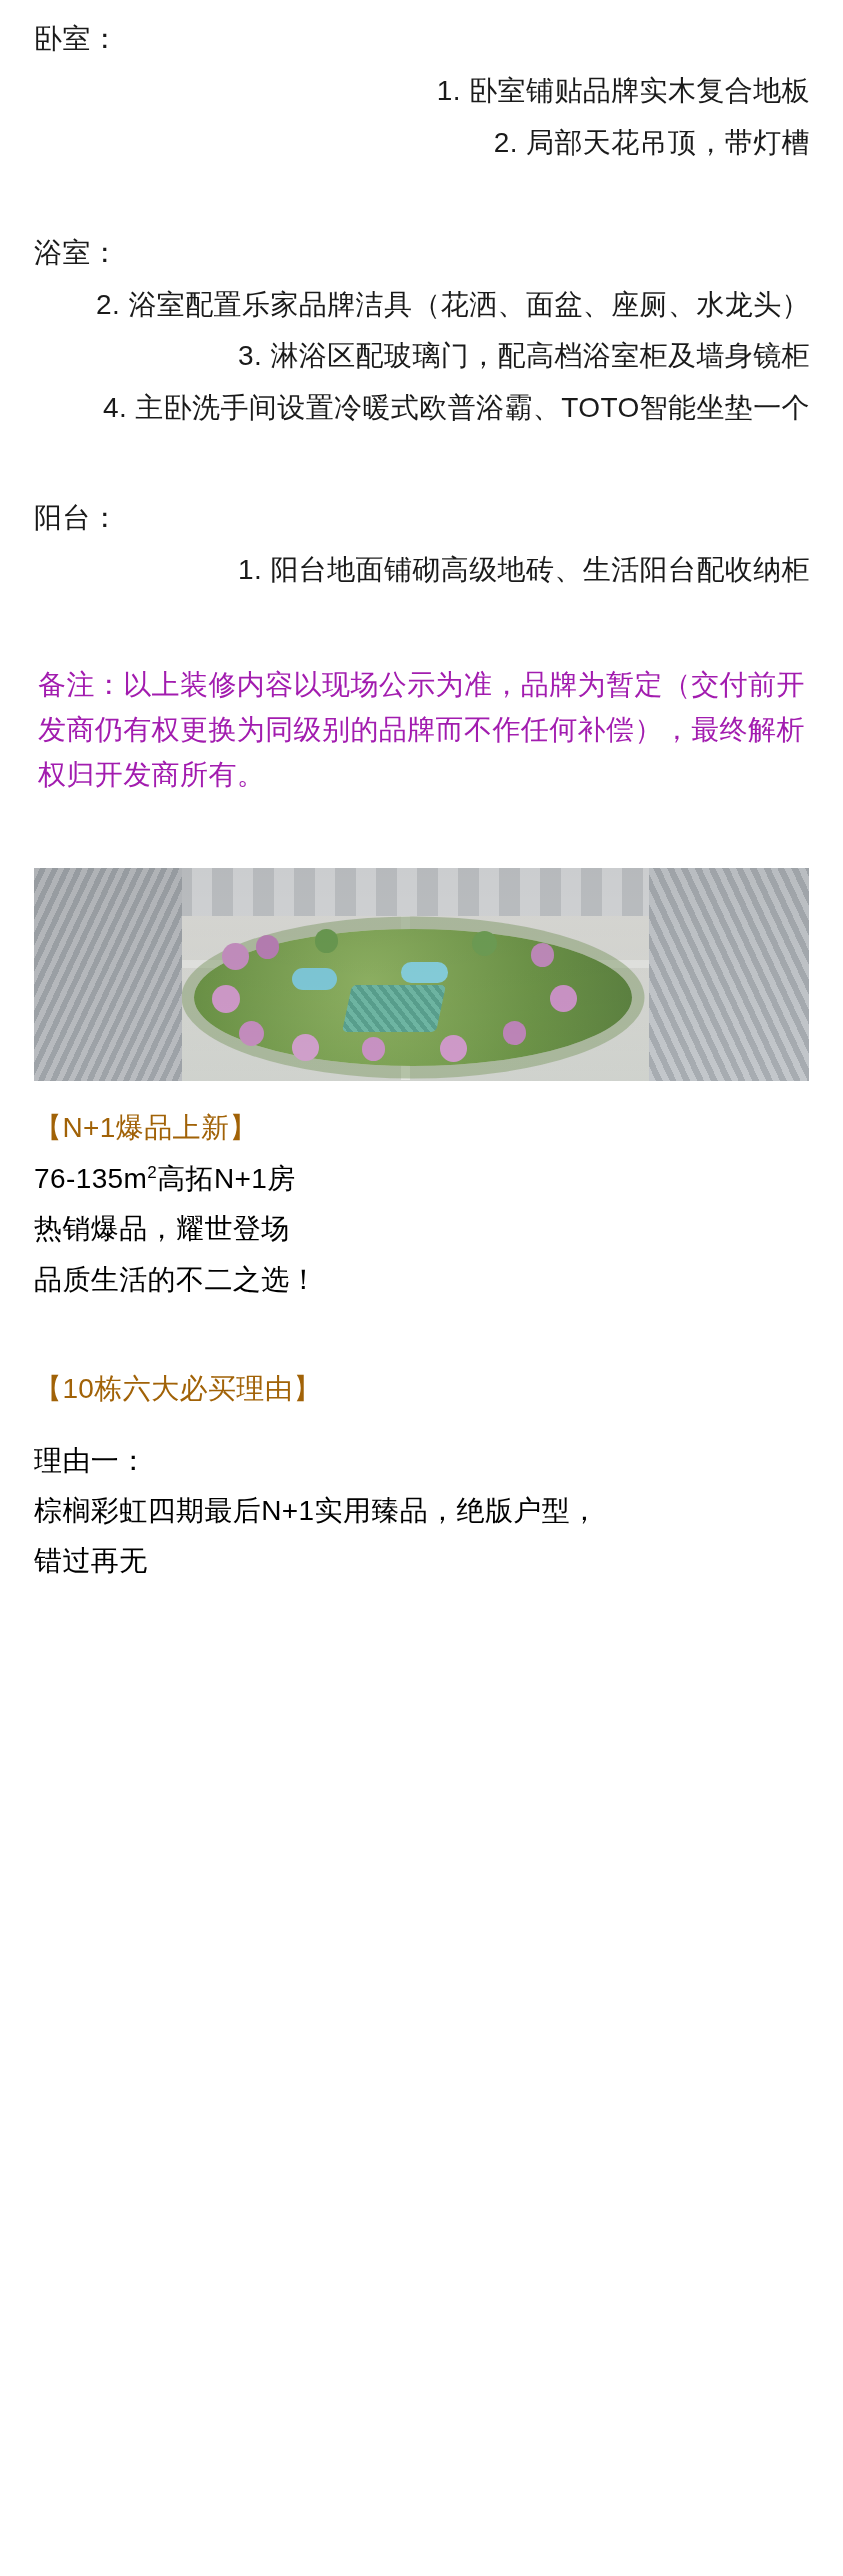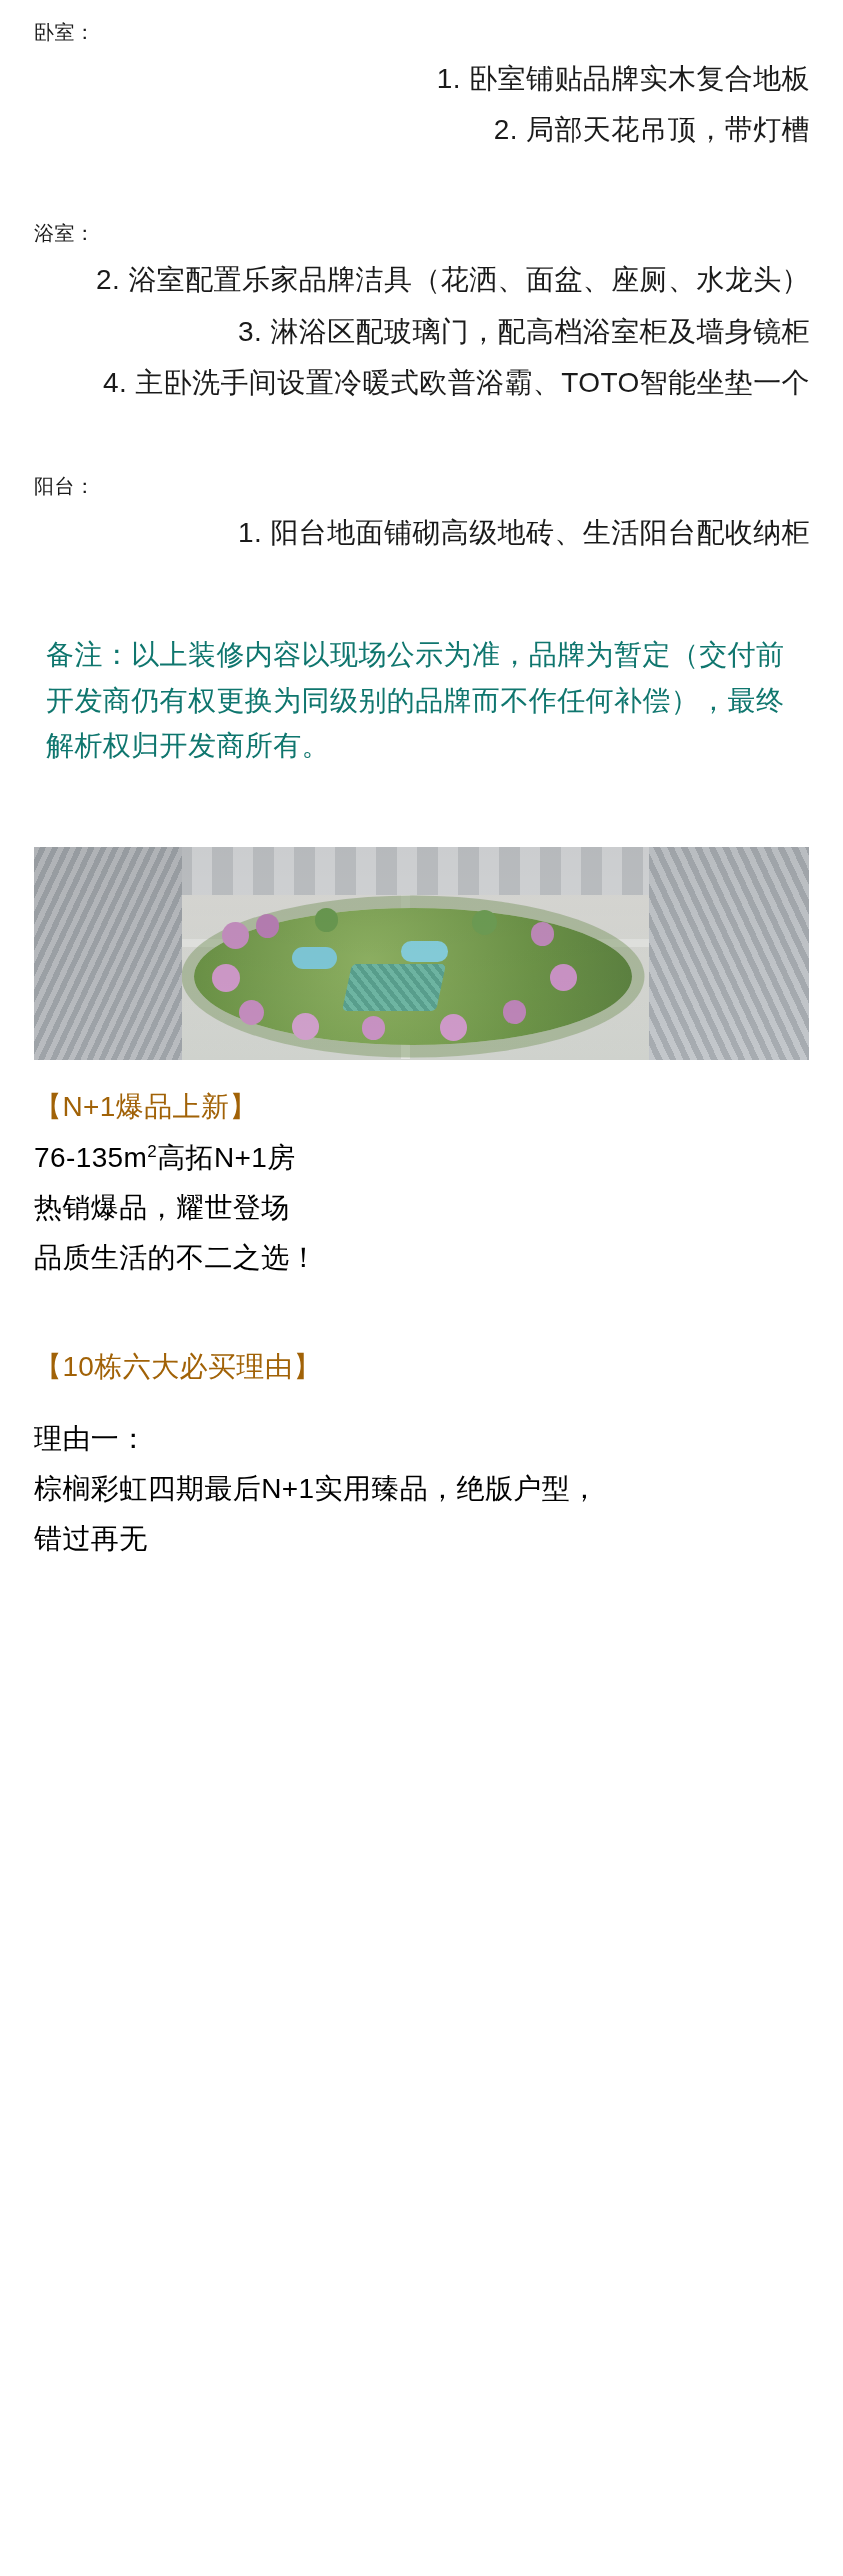"卧室：" .sec-title { font-size: 20px -> 28px }
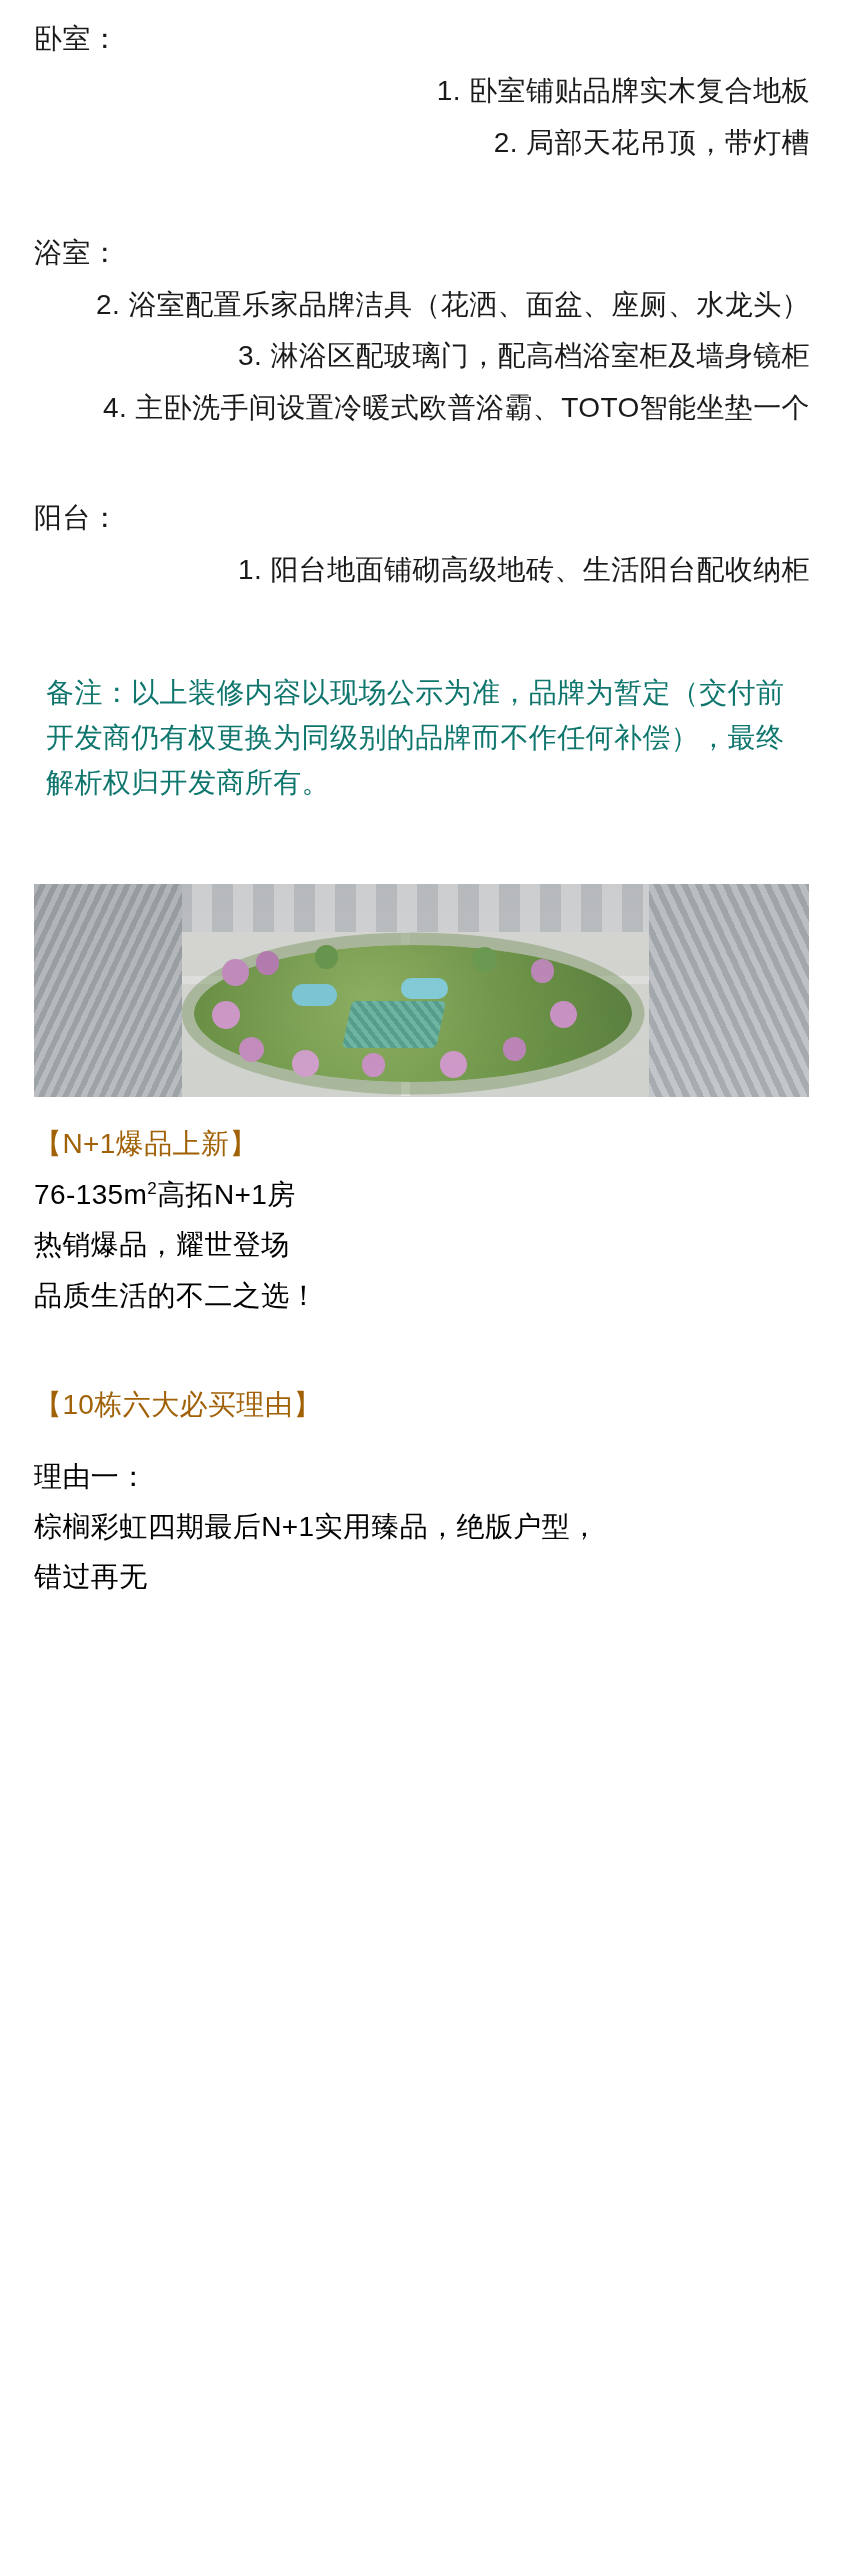"备注：以上装修内容以现场公示为准，品牌为暂定（交付前开发商仍有权更换为同级别的品" .note { color: #0f766e -> #a21caf; margin: 12px -> 4px }
